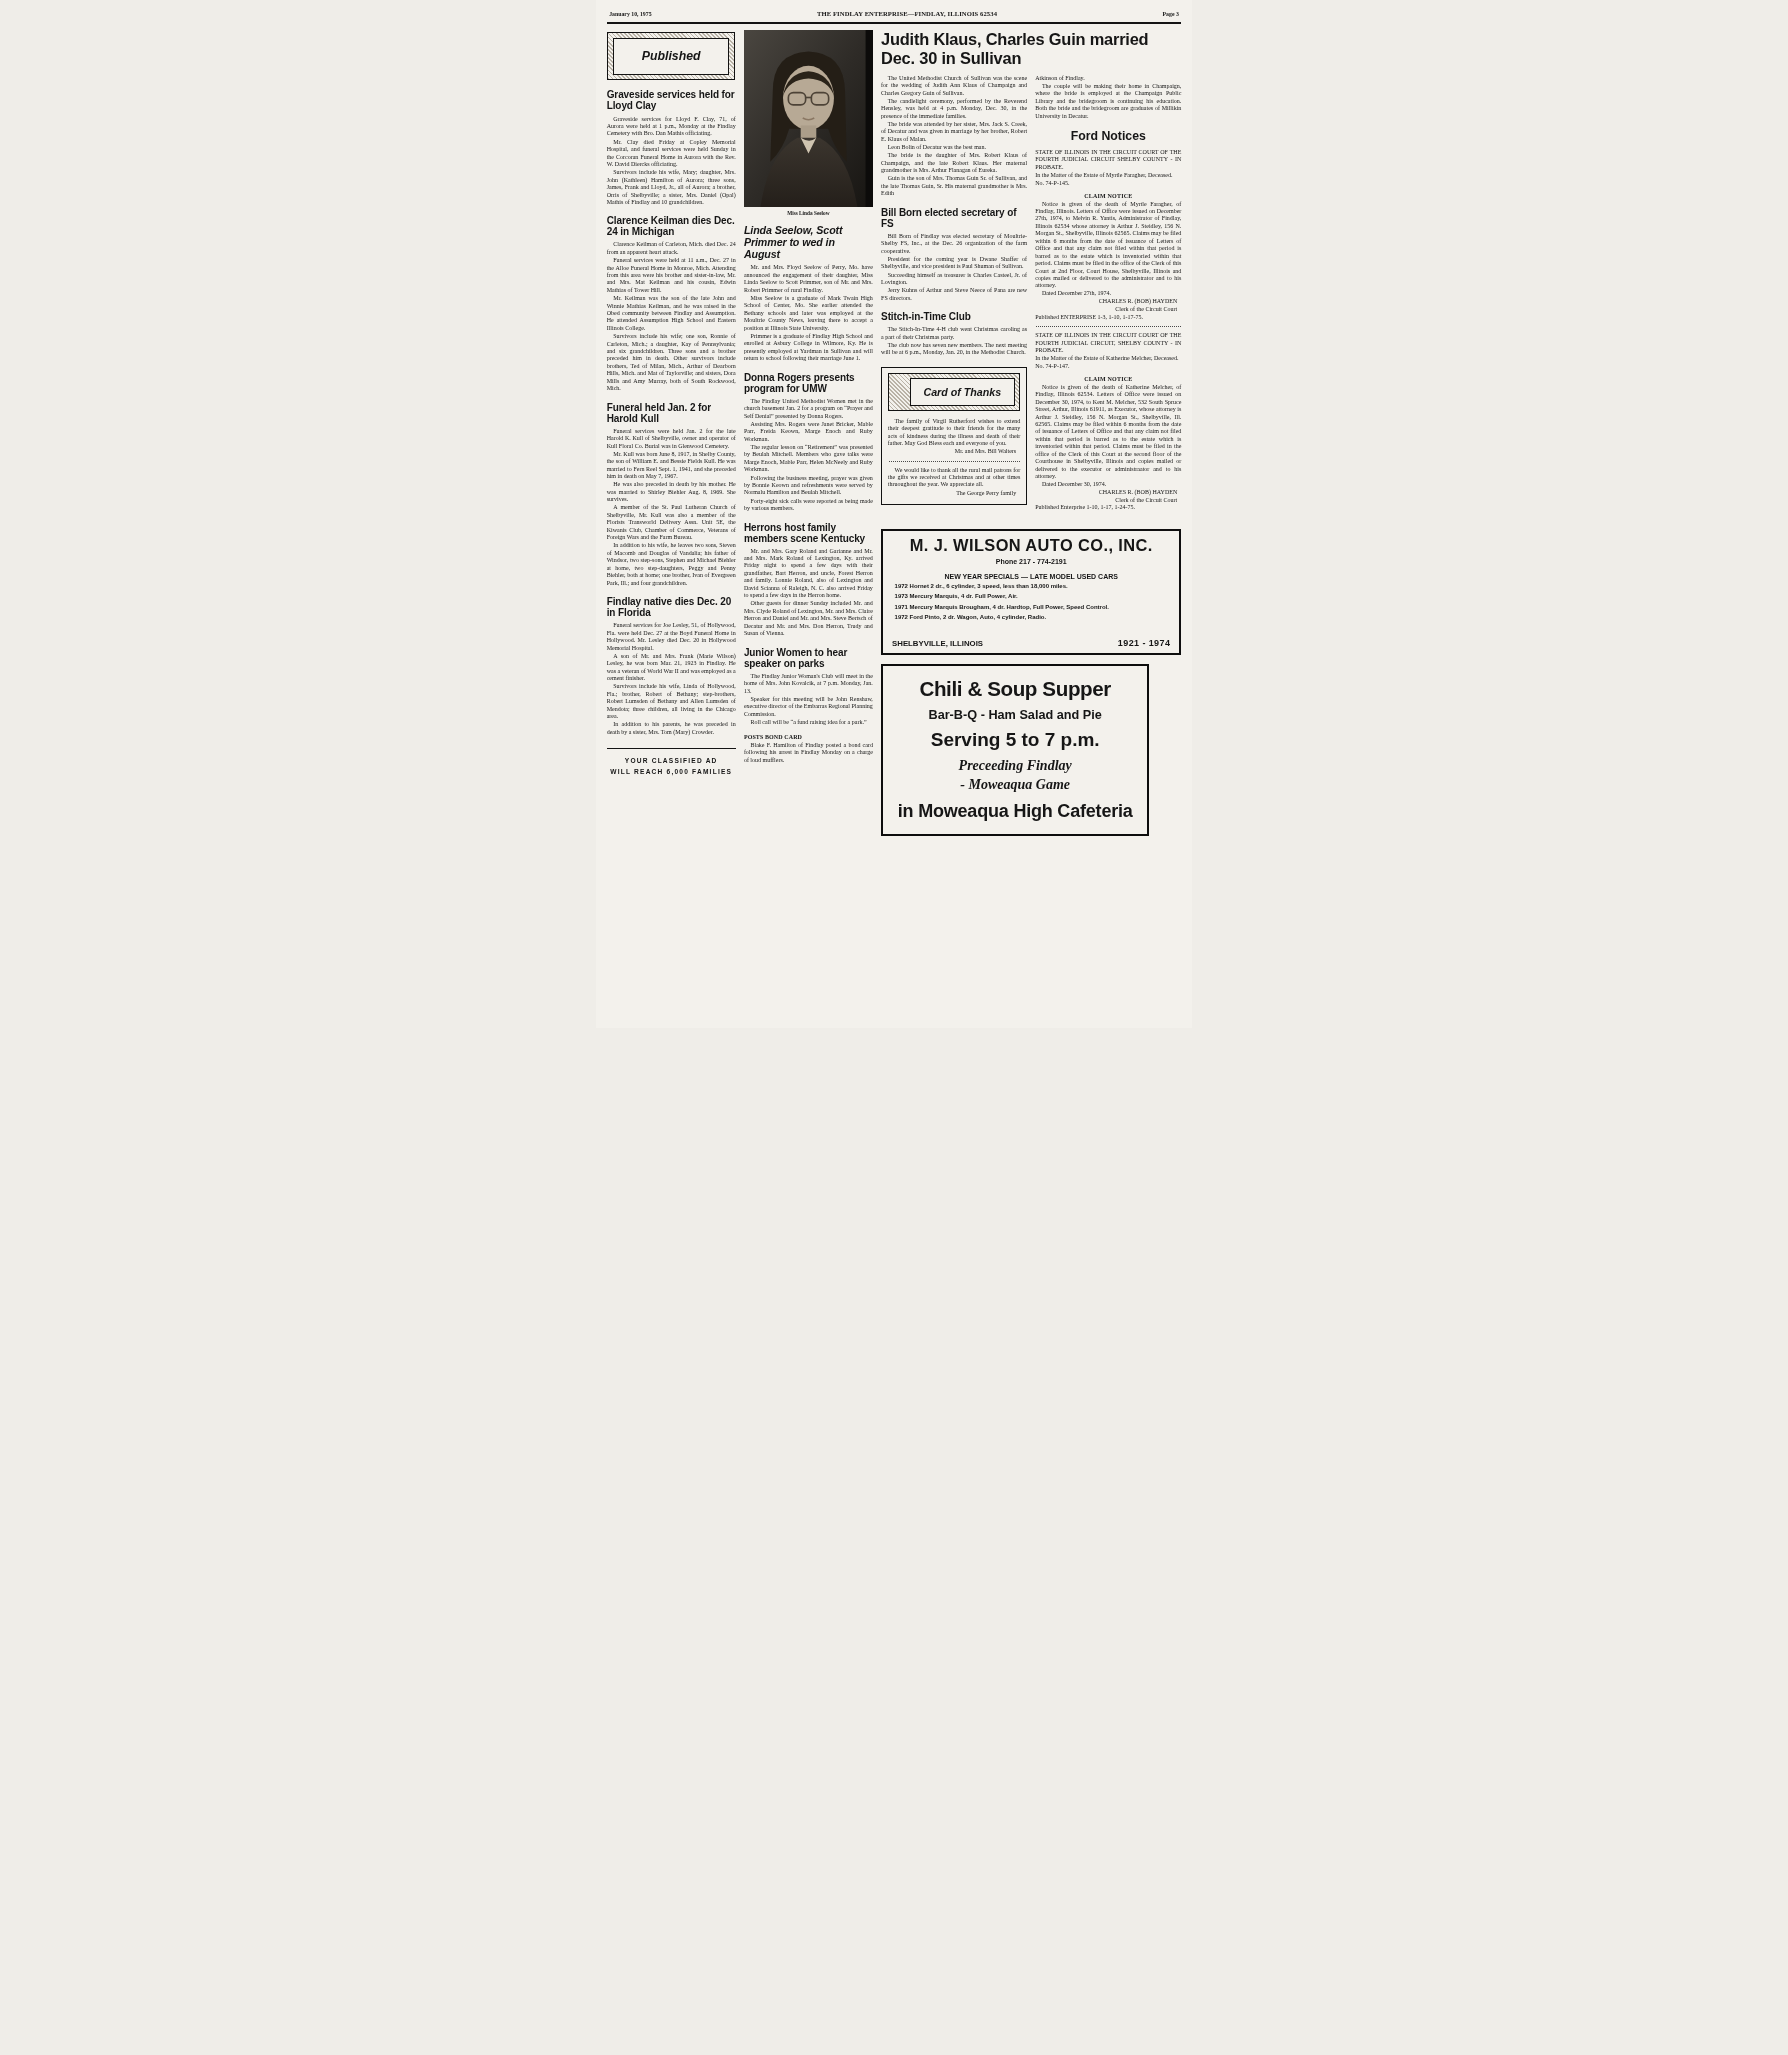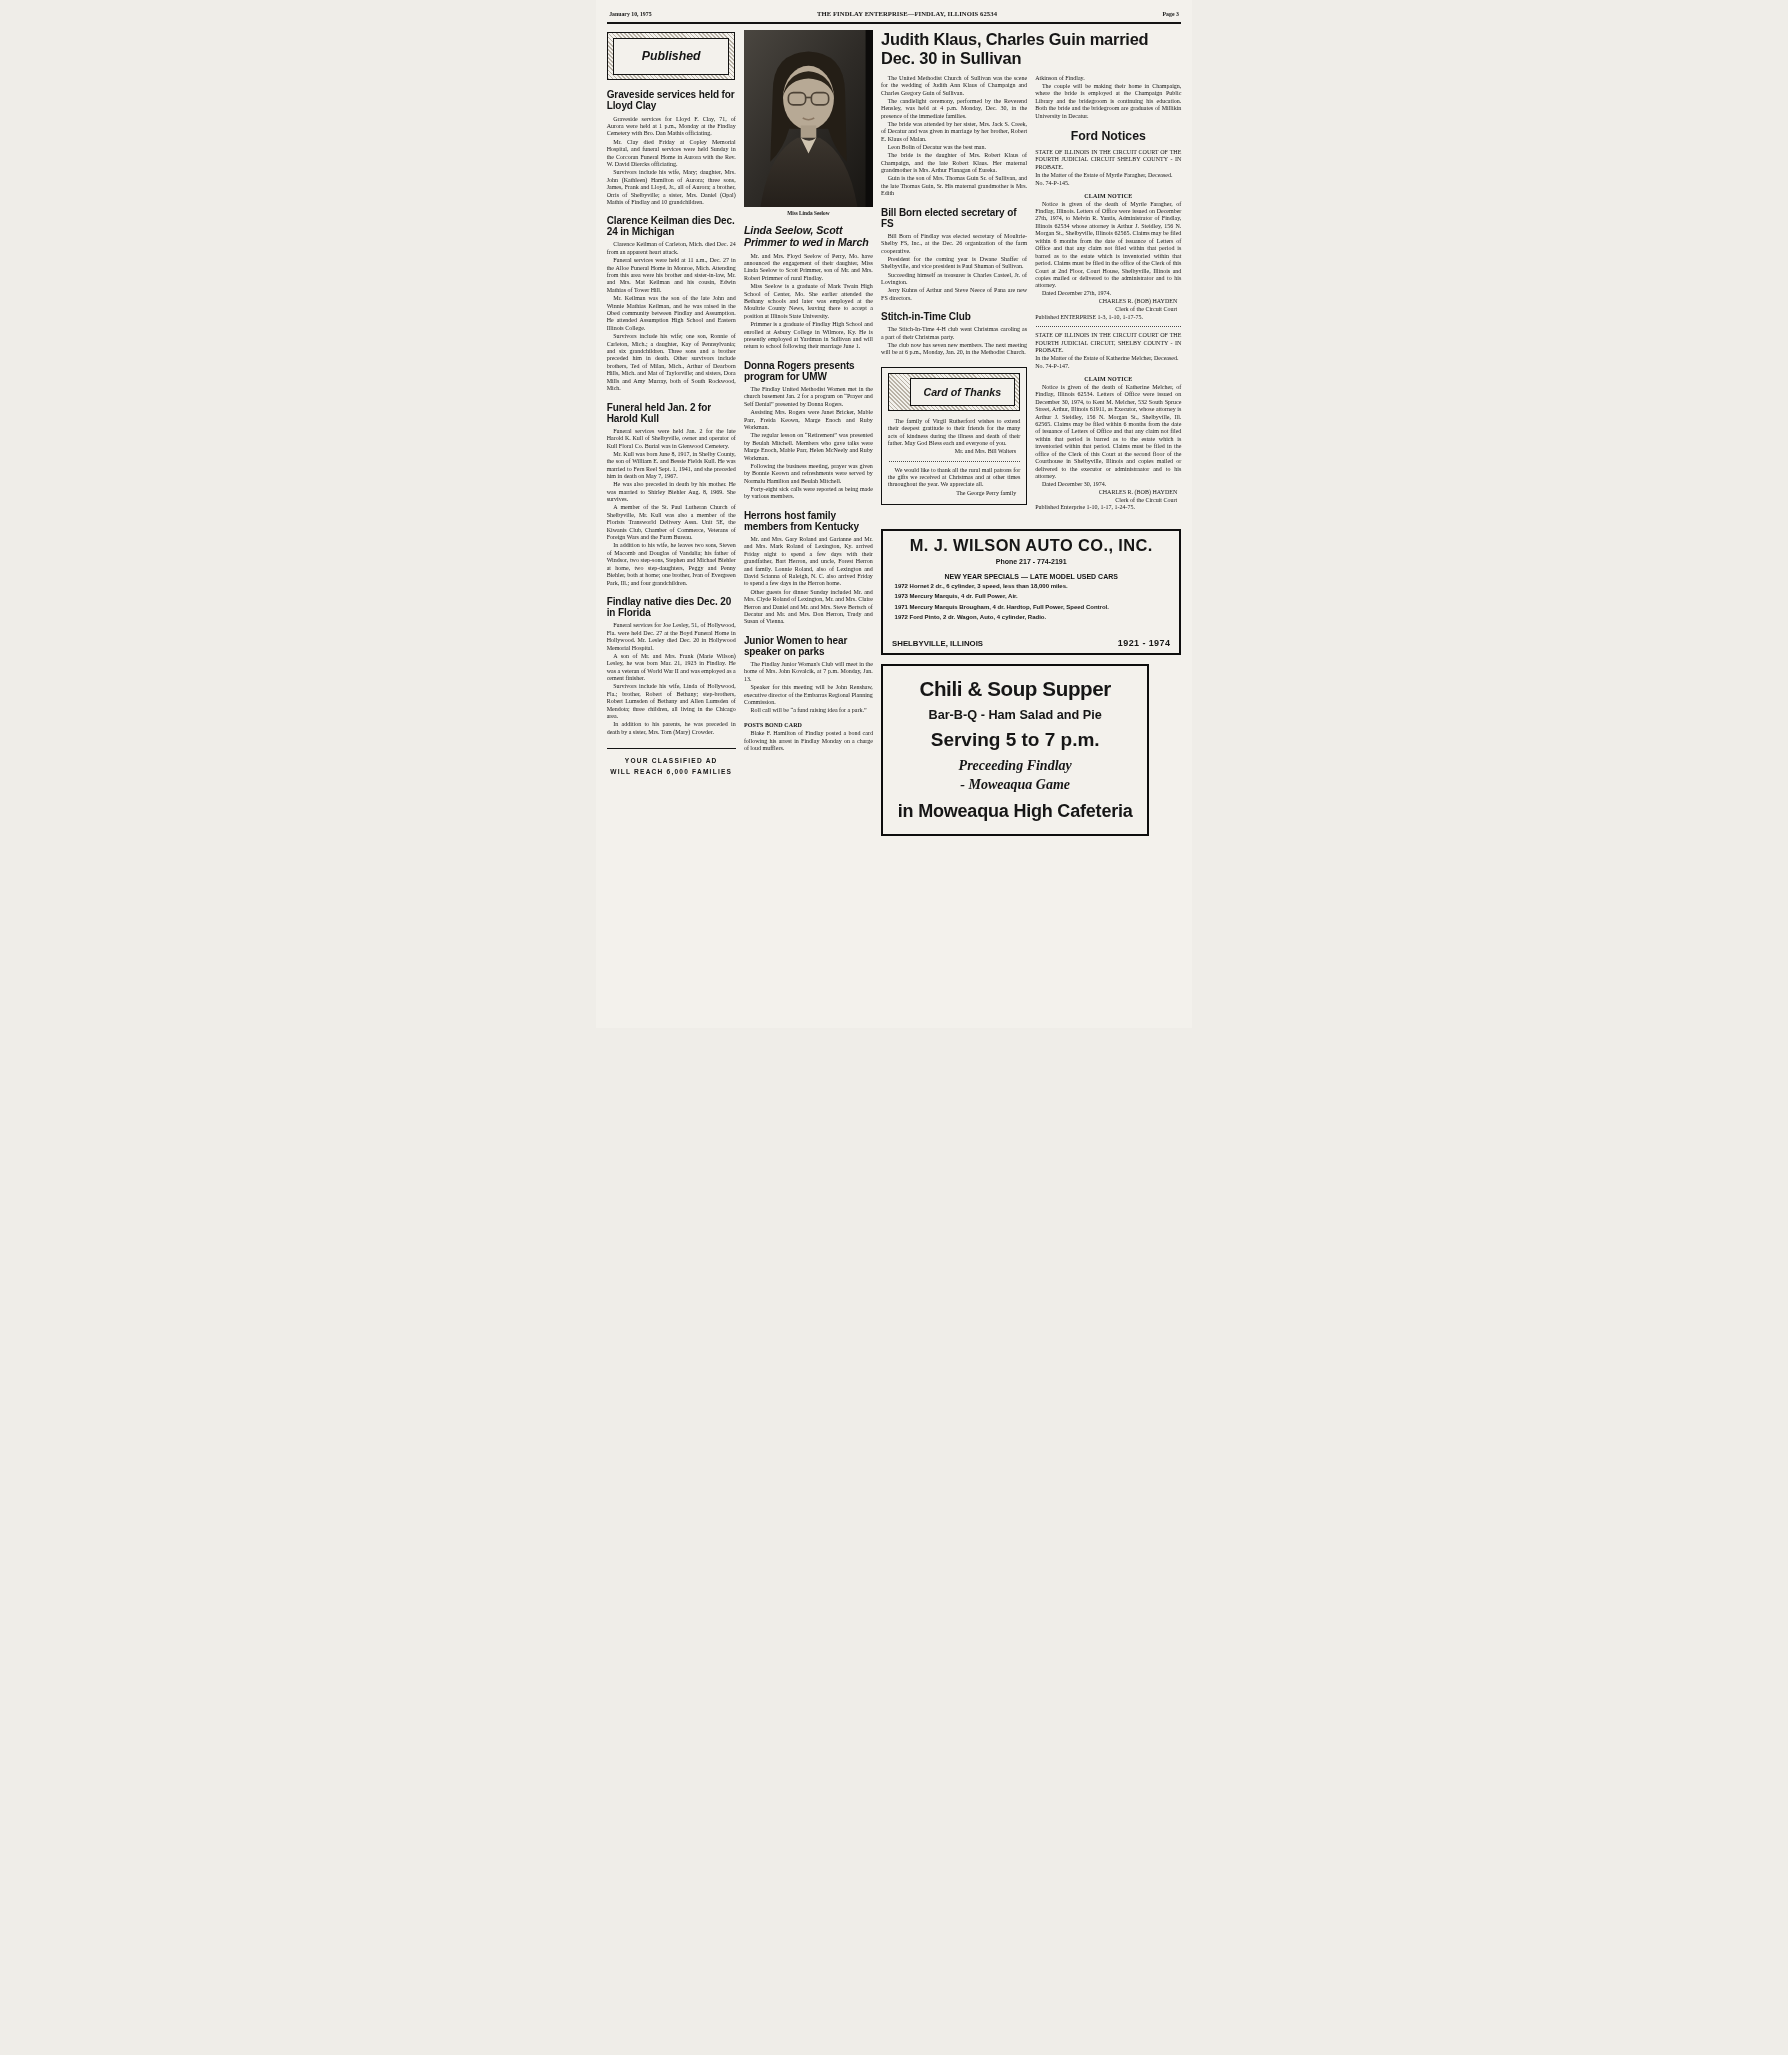"Linda Seelow, Scott Primmer to" h2.headline { text: March -> August }
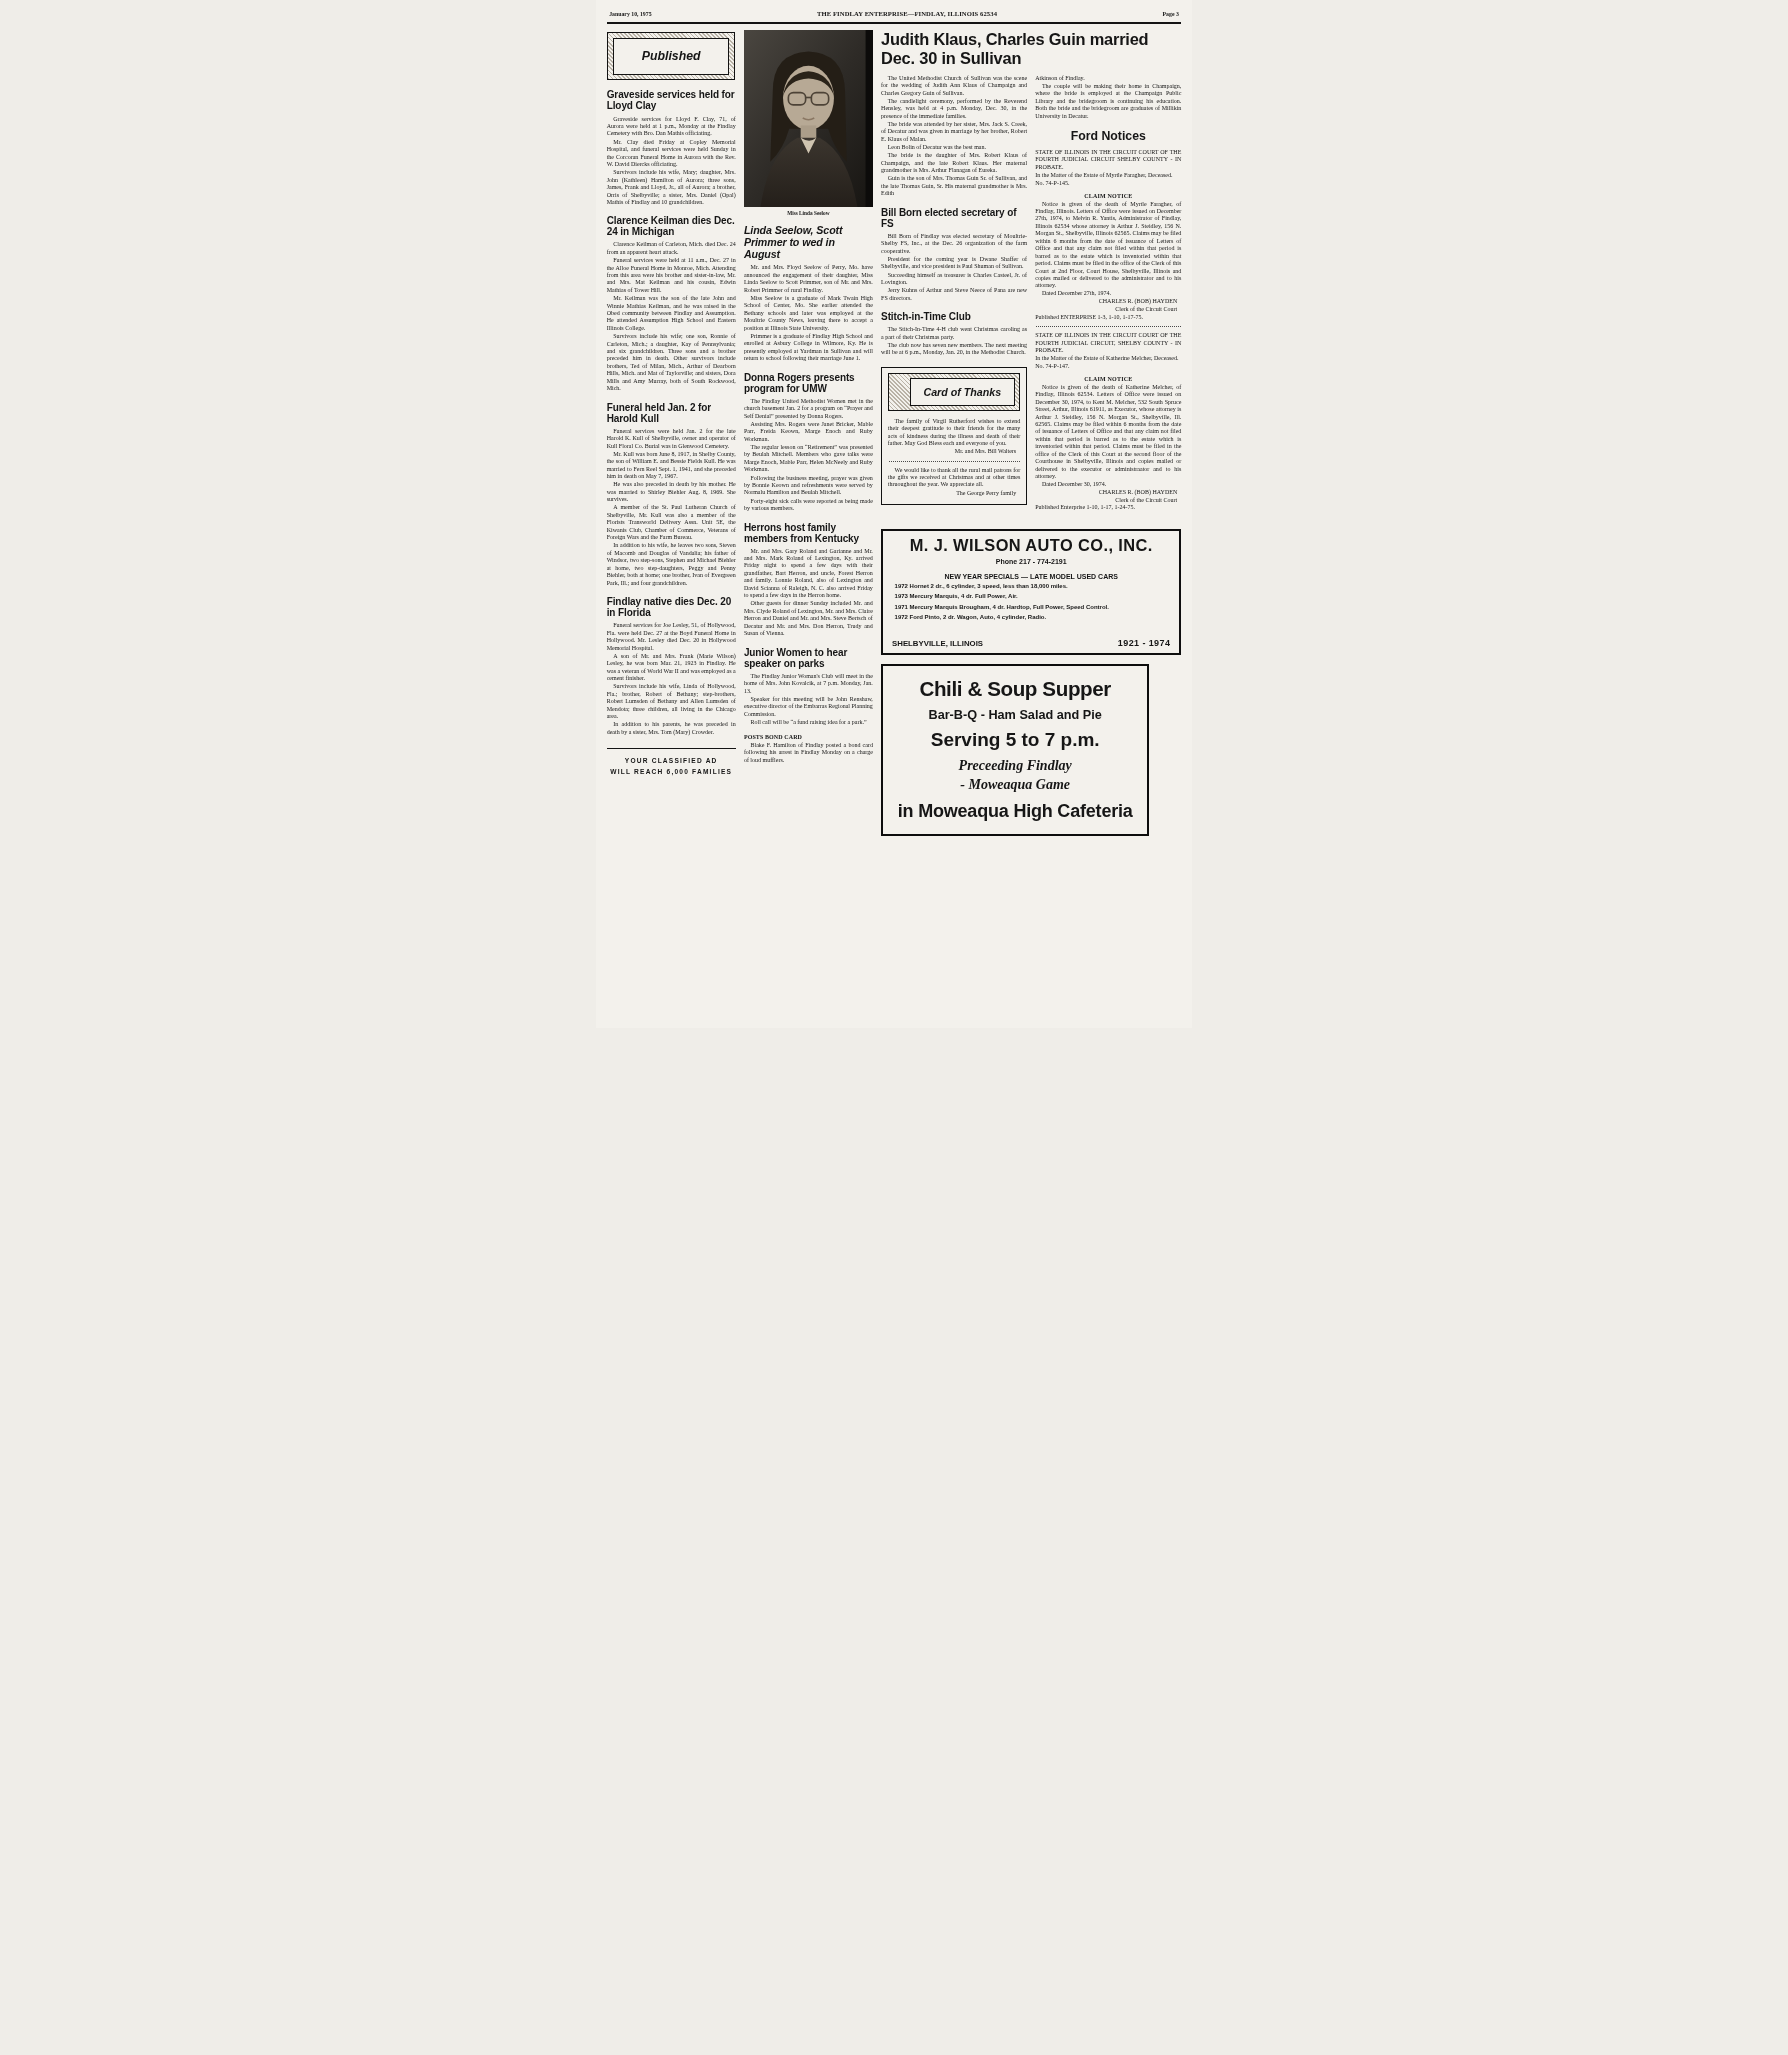"Herrons host family members from" h2.headline { text: from -> scene }
